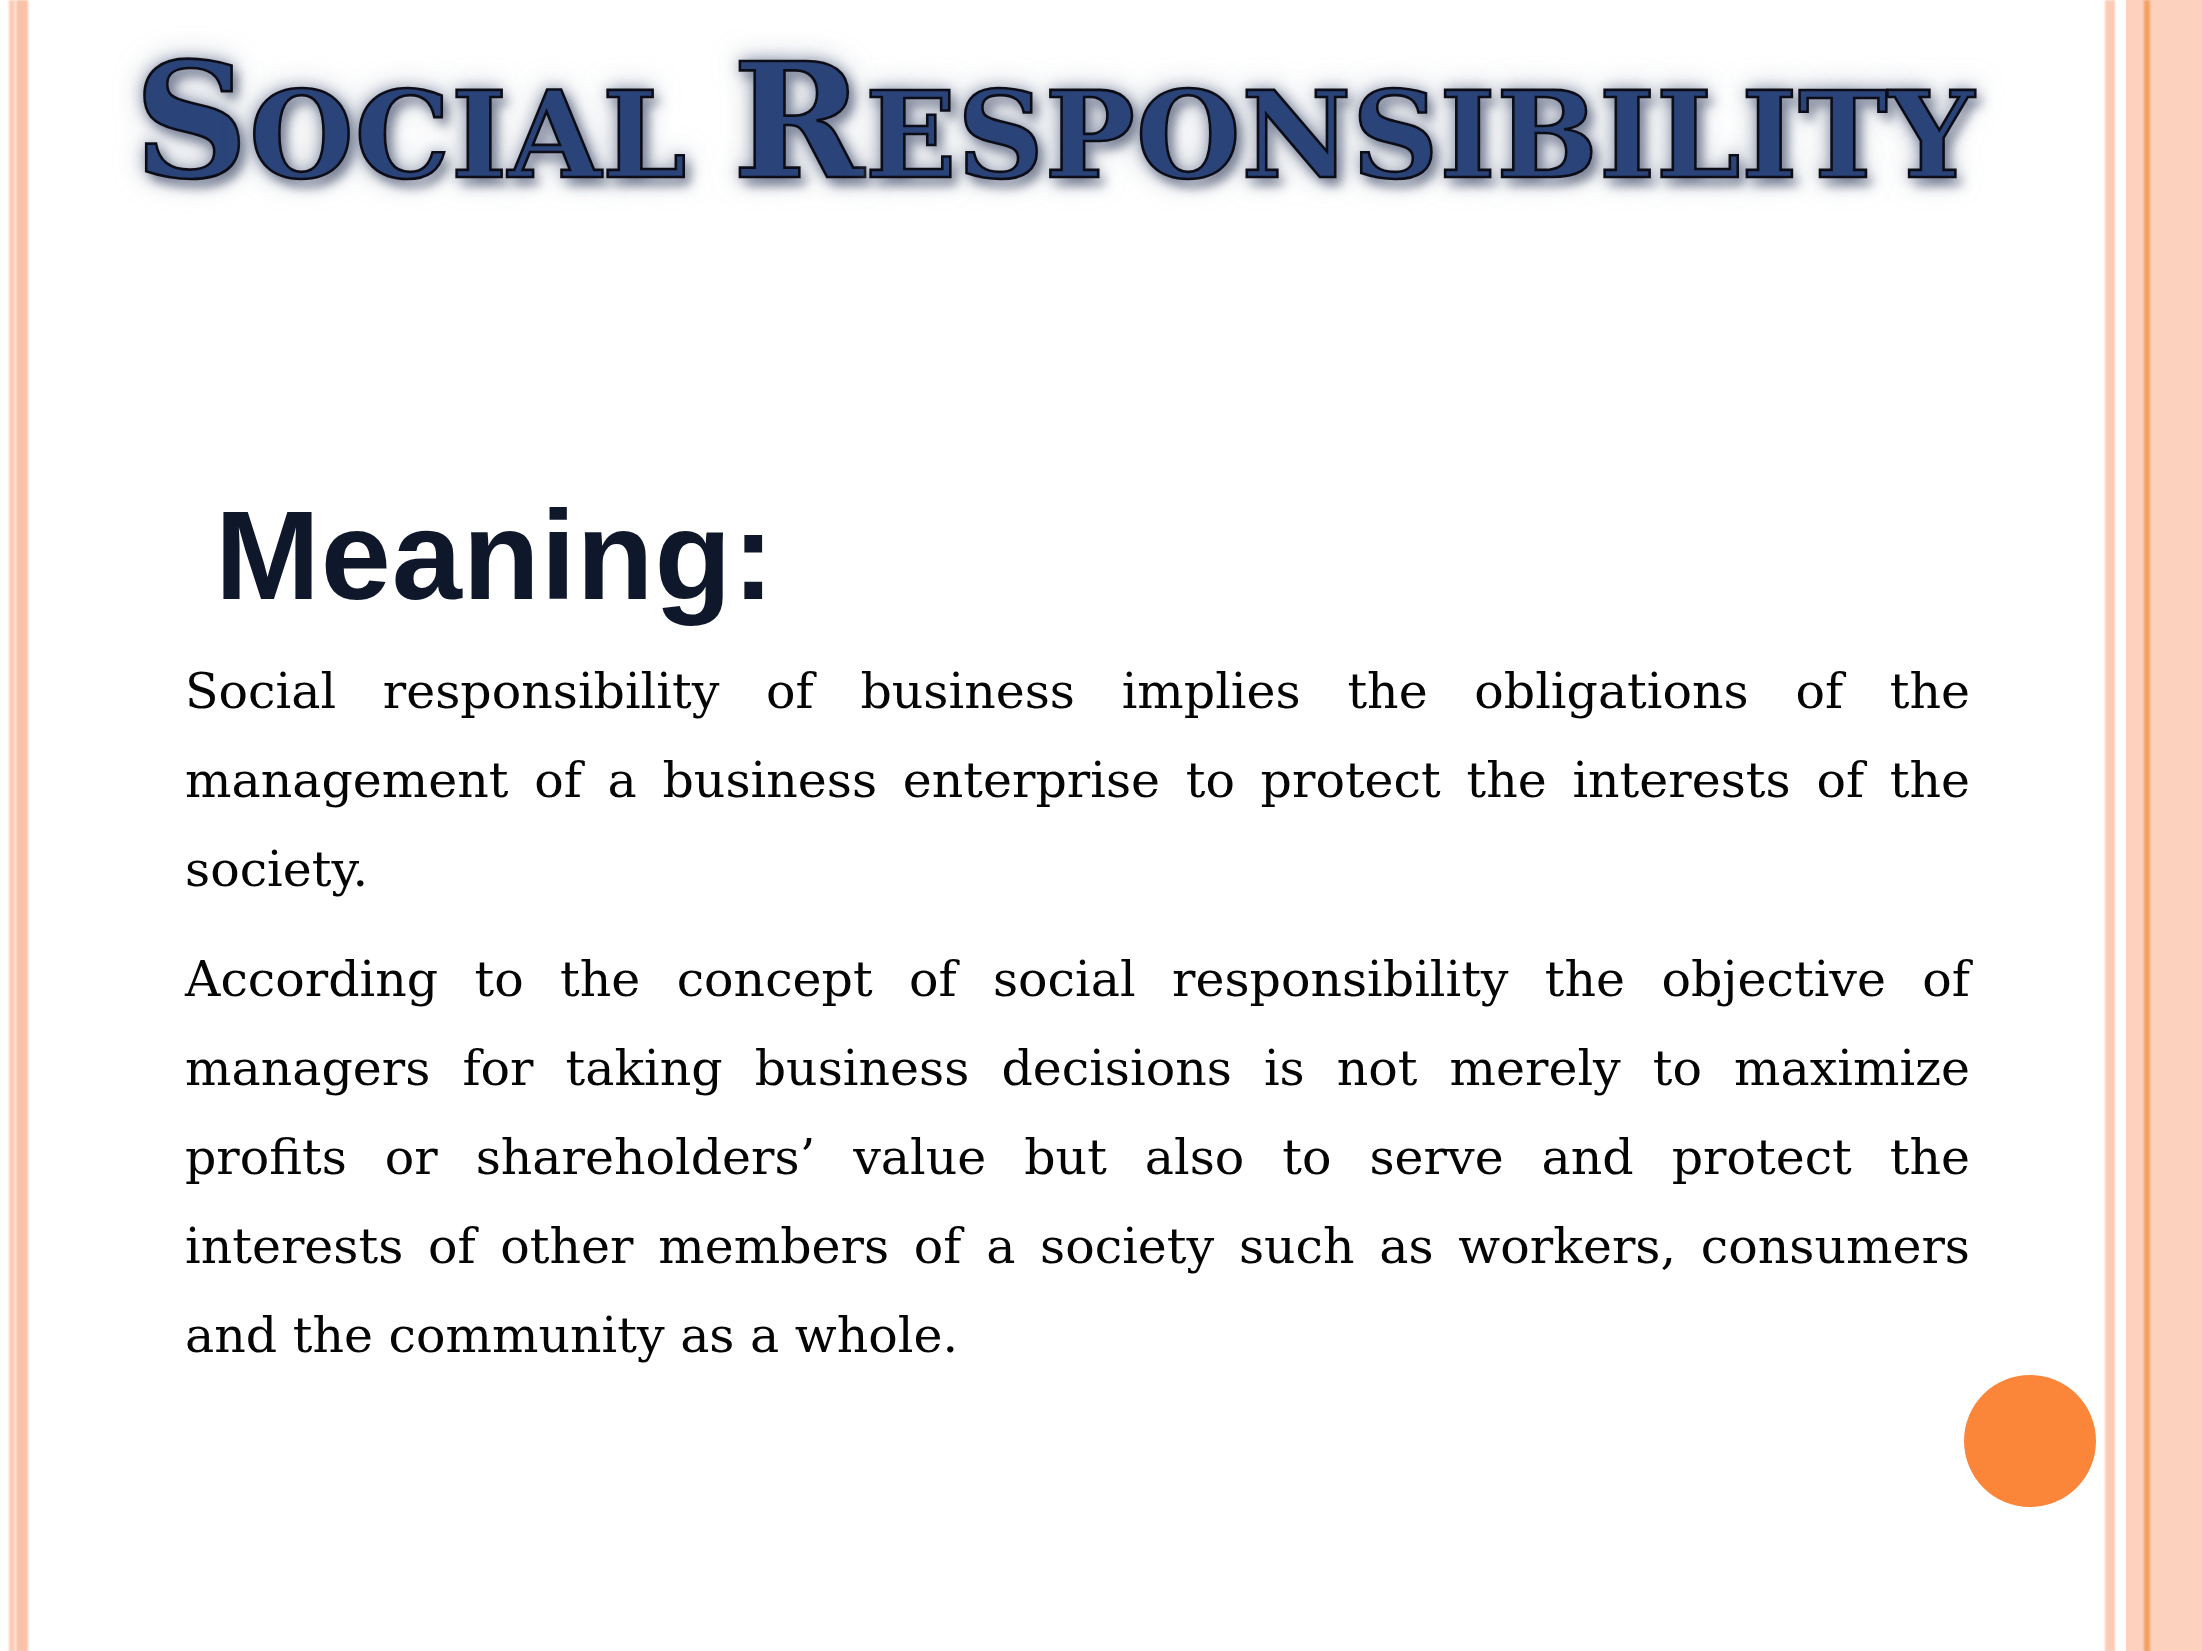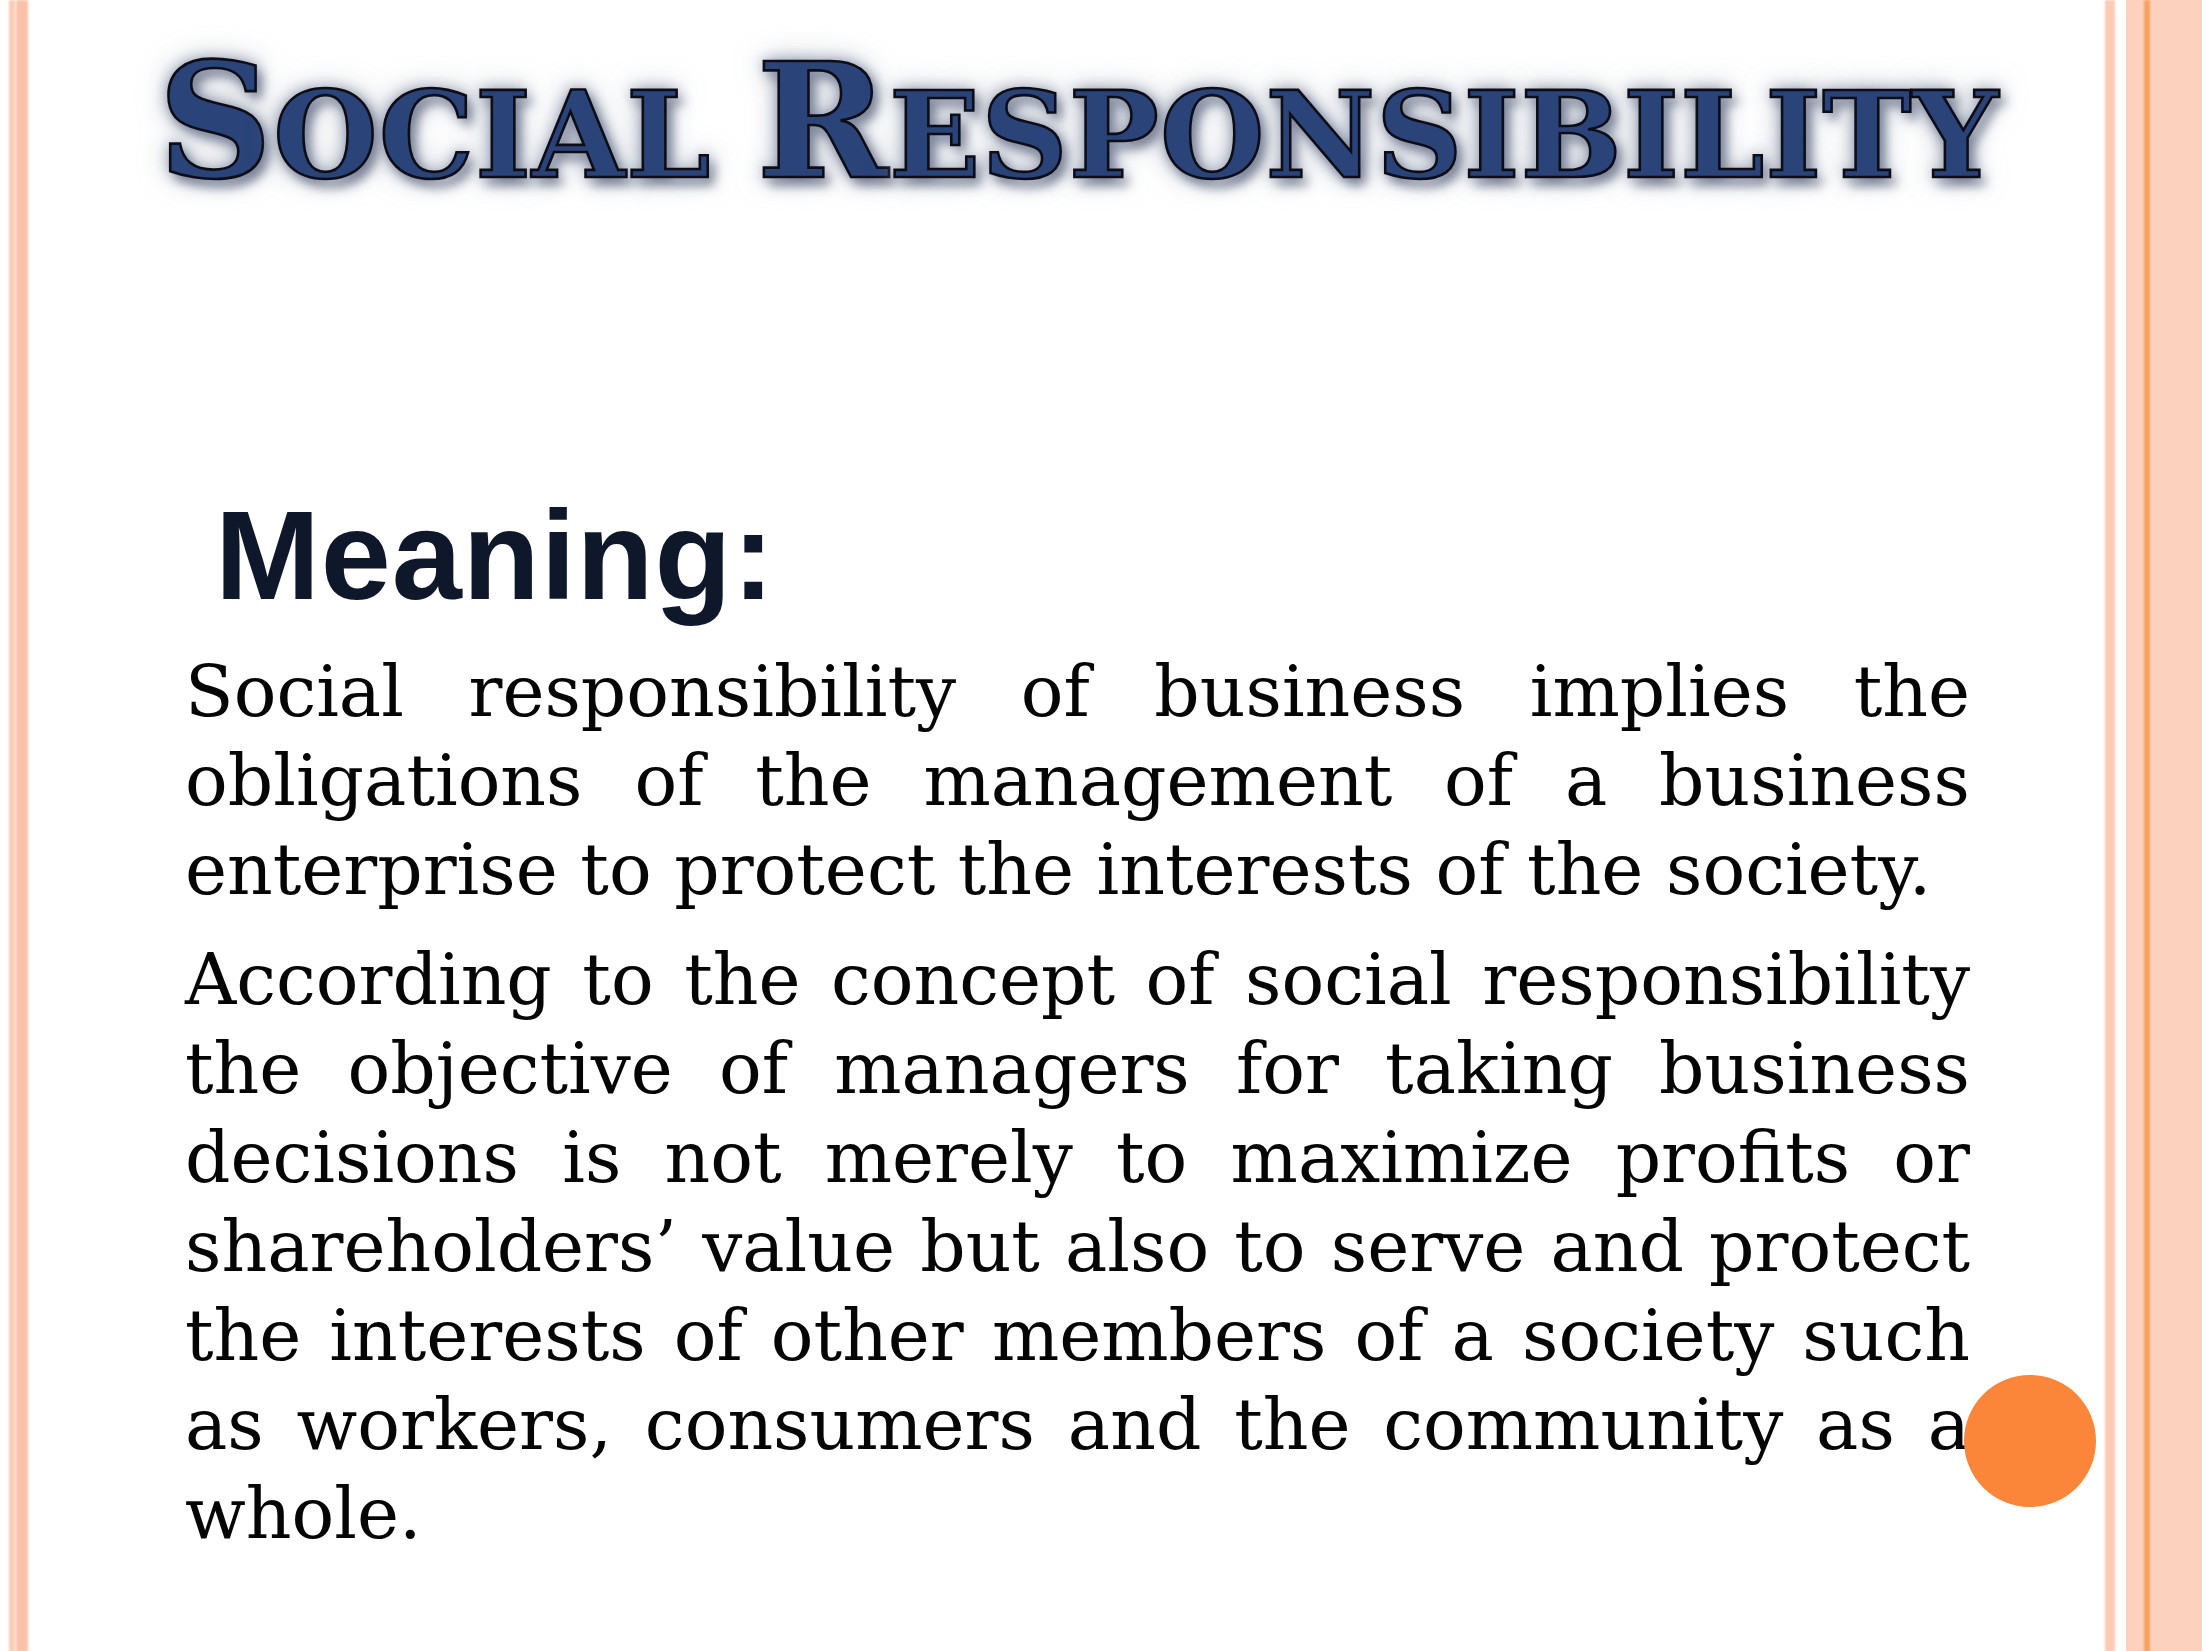"SOCIAL RESPONSIBILITY" .title-block { left: 40px -> 16px }
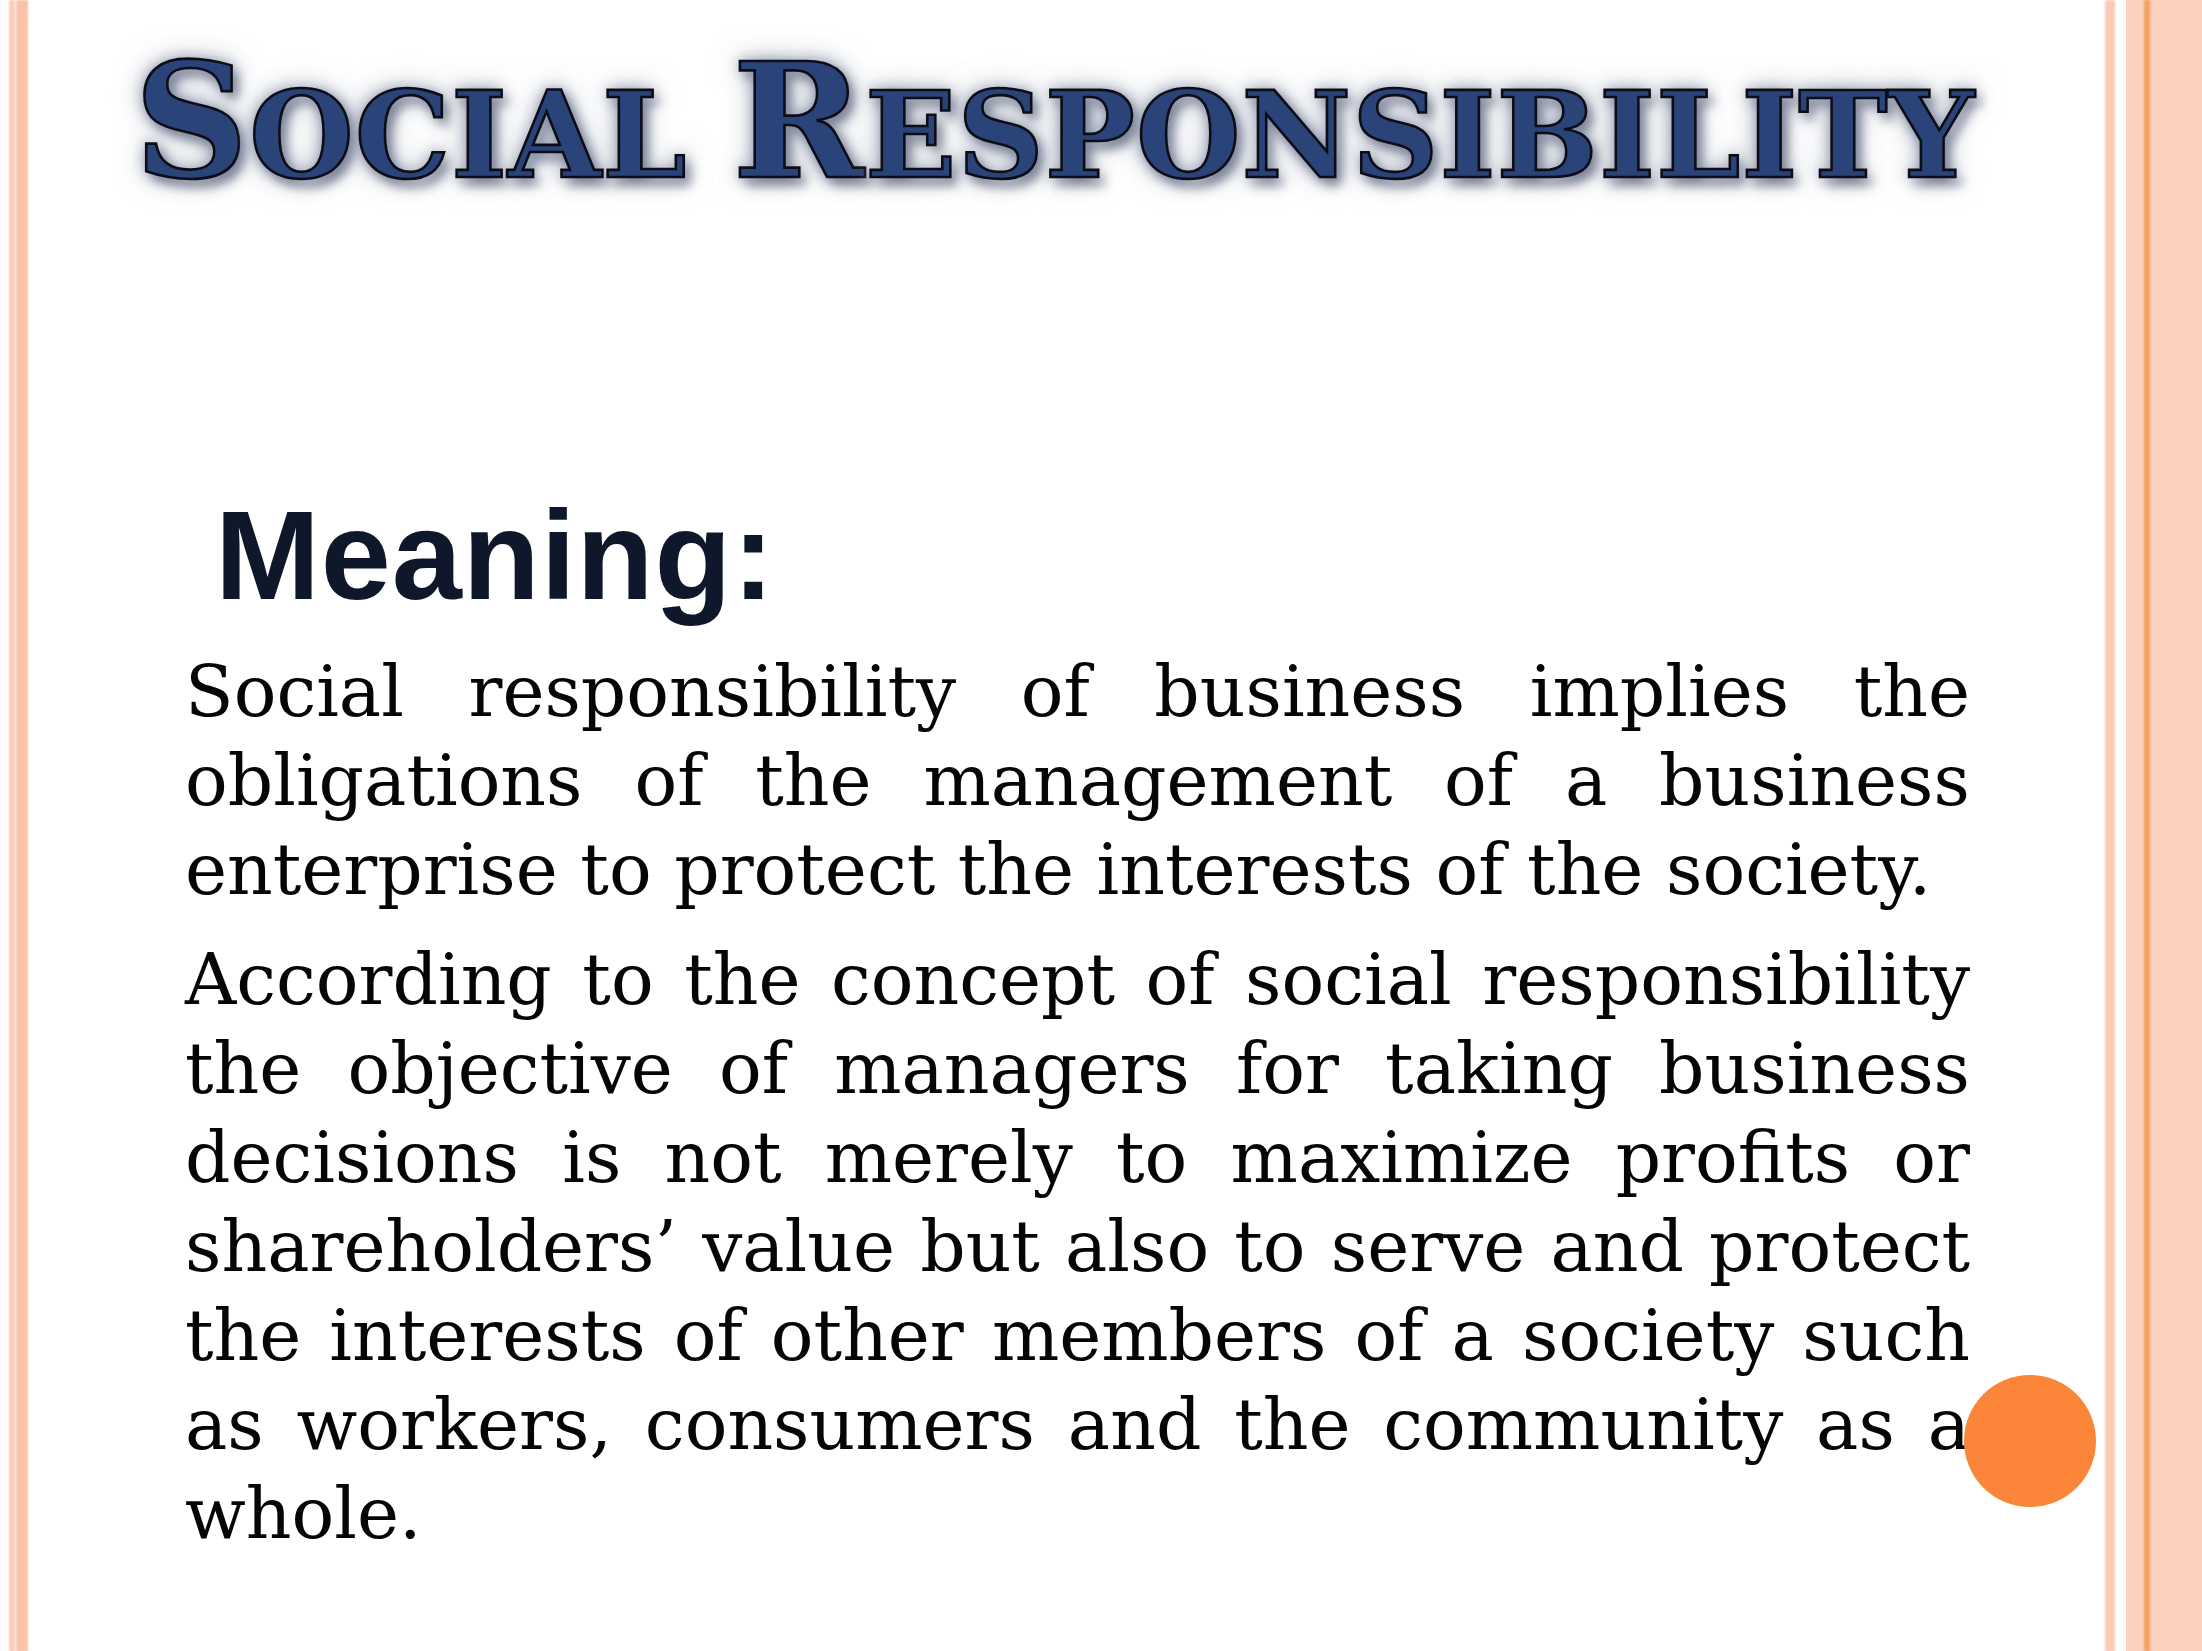"Social responsibility of business" .body-text p { font-size: 71px -> 49px }
